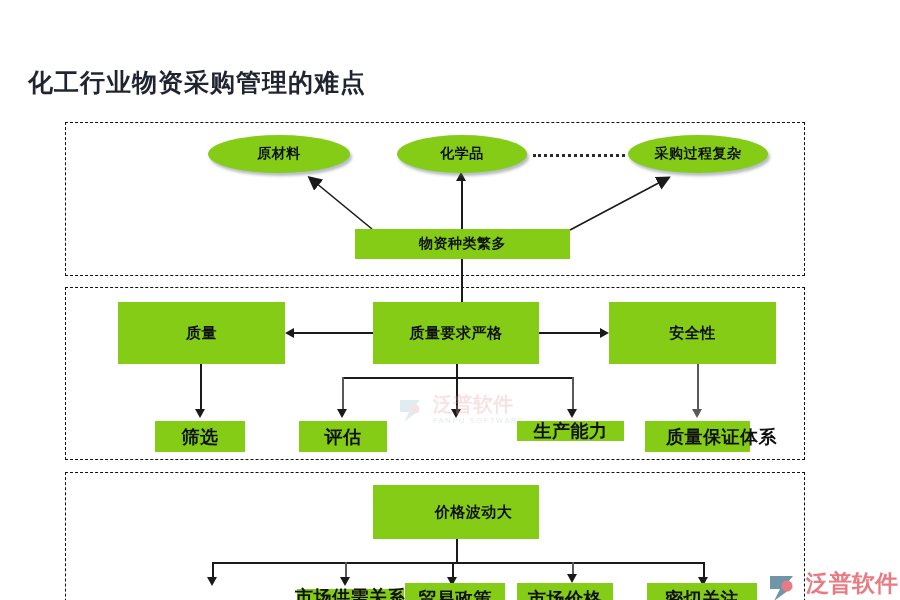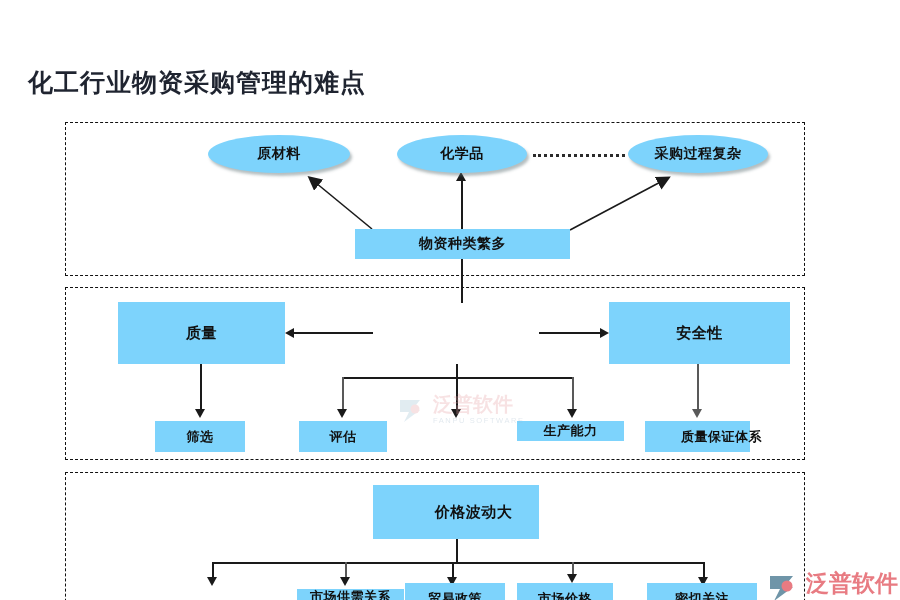"原材料" .node { background: #7dd3fc -> #84cc16 }
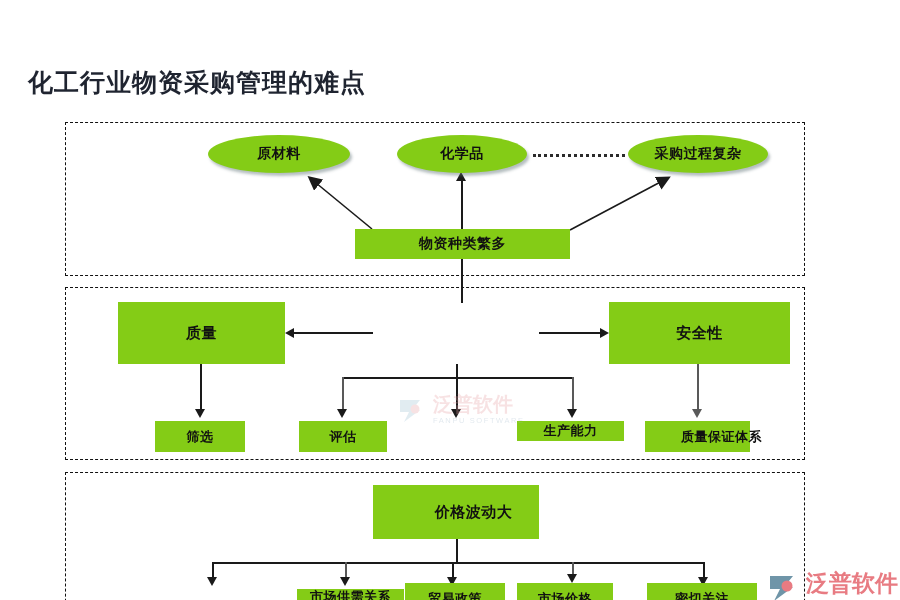"质量要求严格" div.node { html: none -> <div>质量要求严格</div> }
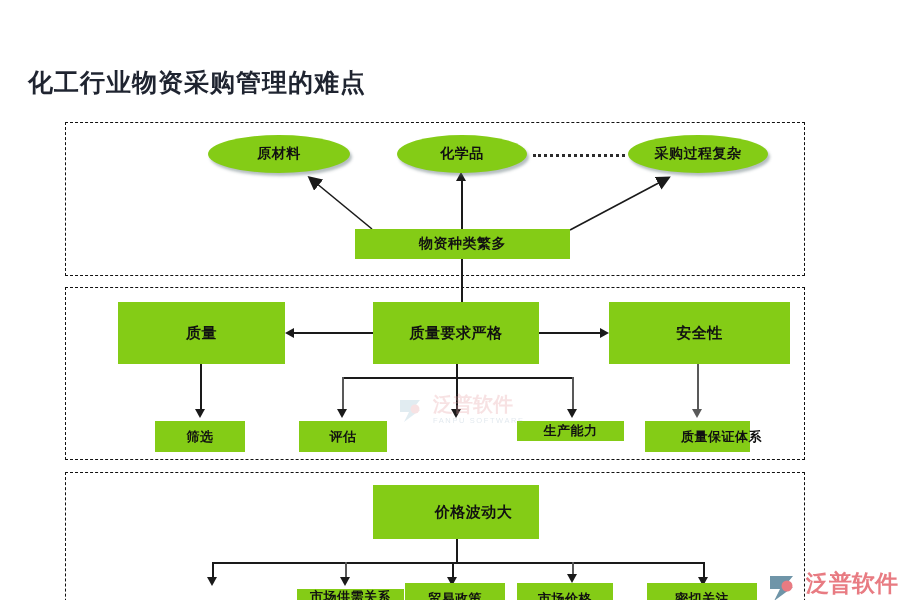"安全性" div.node { width: 181px -> 167px }
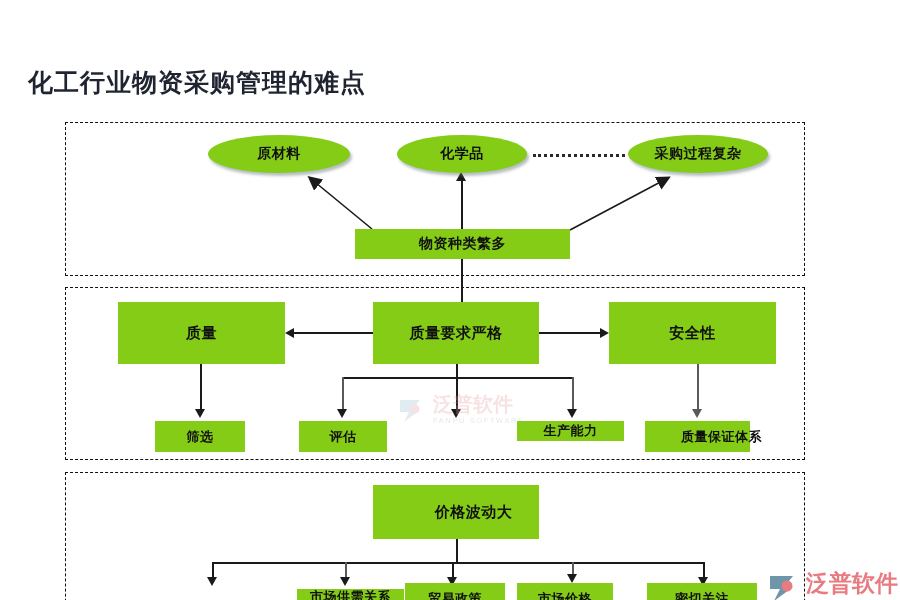"筛选" .node.small { font-size: 13px -> 18px }
